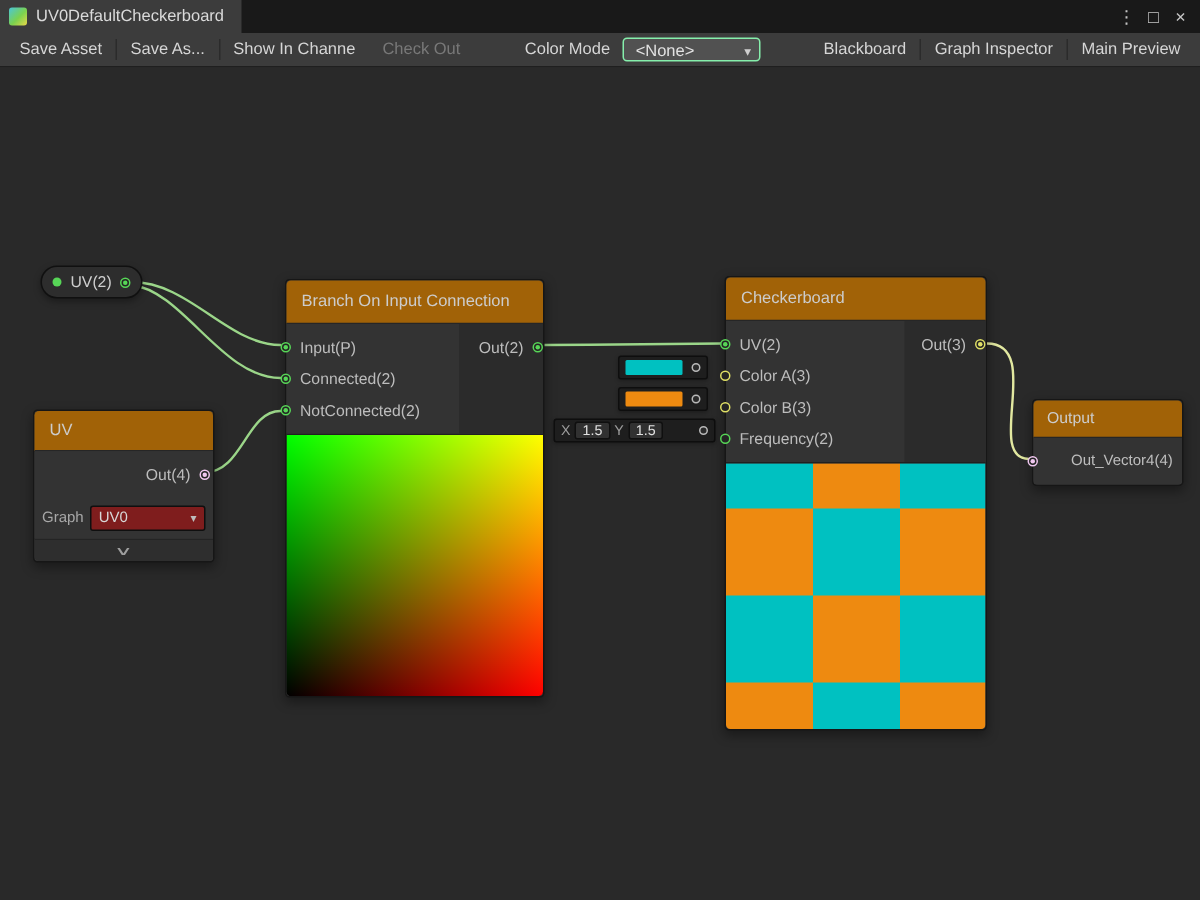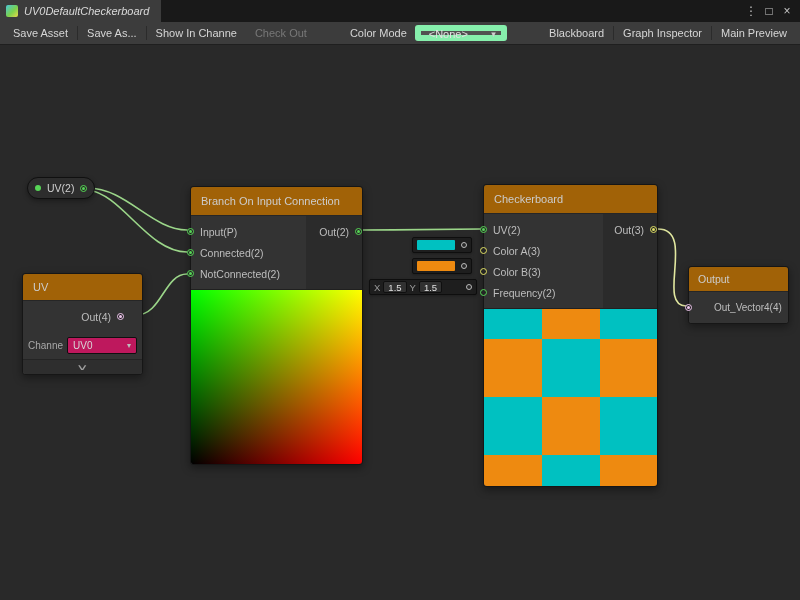"UV0DefaultCheckerboard" .tab { font-style: italic -> none }
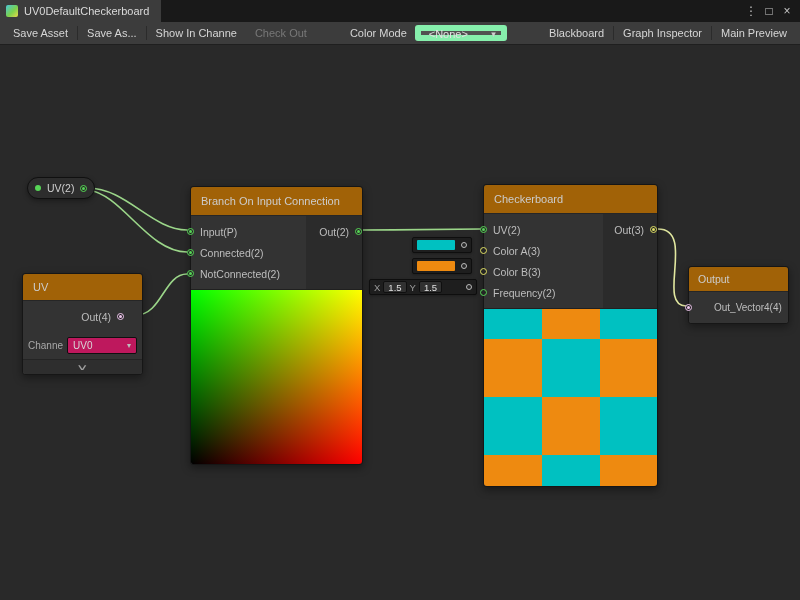"<None>" .dropdown { border: 6px solid #86efac -> 1px solid #86efac }
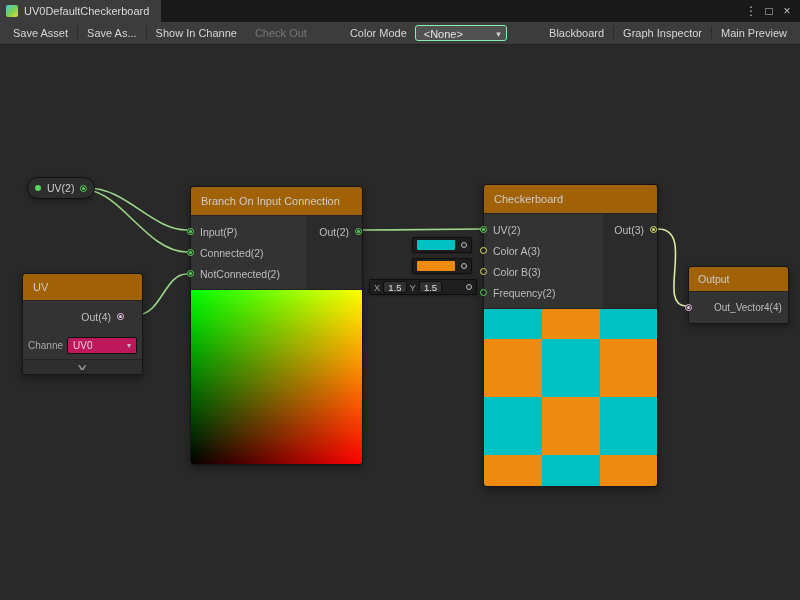"Out(4)" .uv-out-row { padding-right: 18px -> 2px }
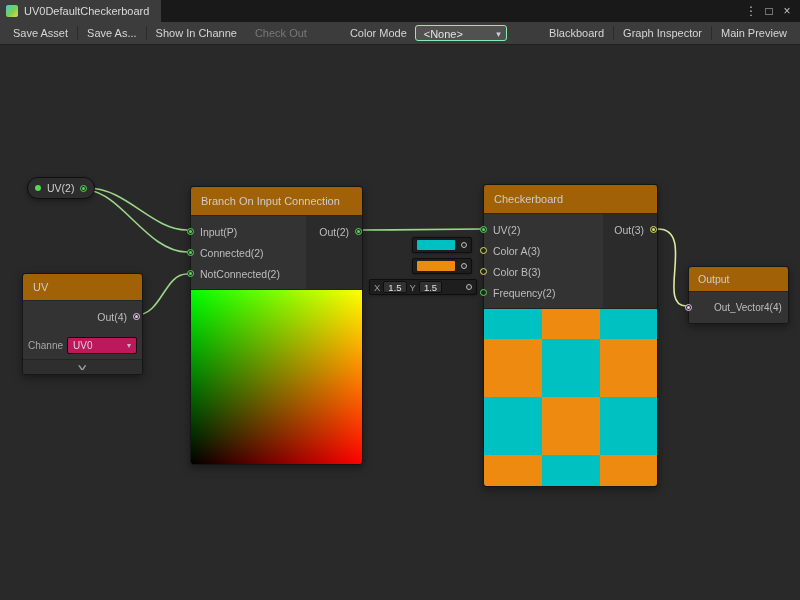"Channe" span.channel-label { text: Channe -> Graph }
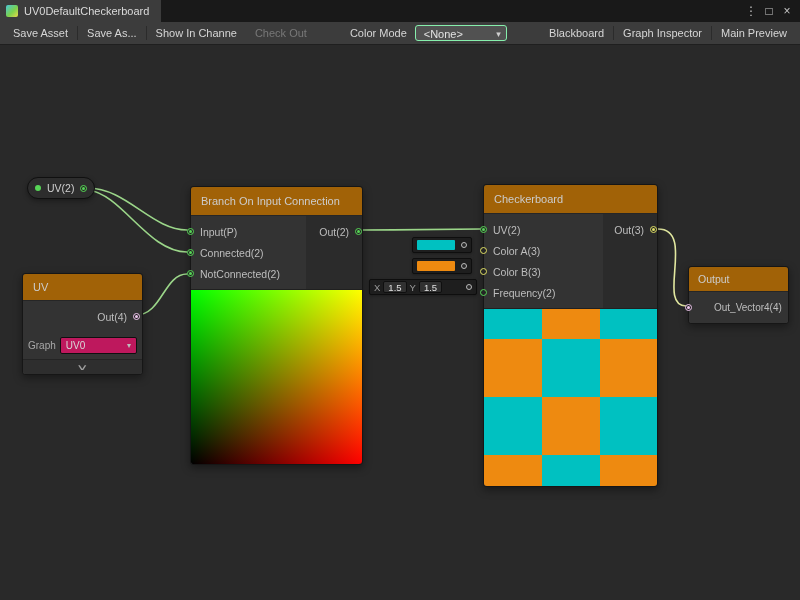"UV0" .mini-dropdown { background: #be185d -> #7f1d1d }
